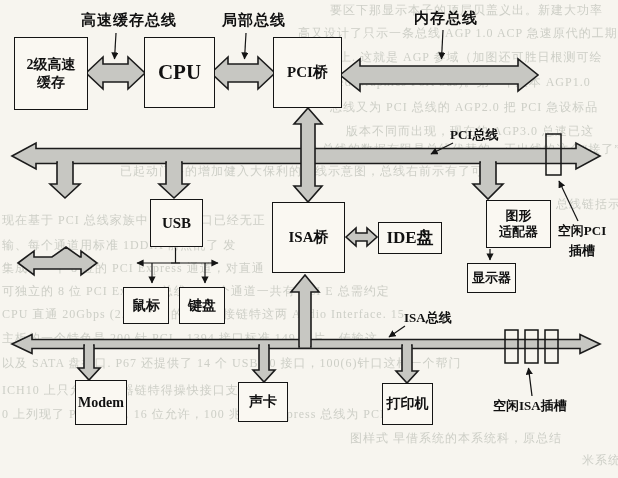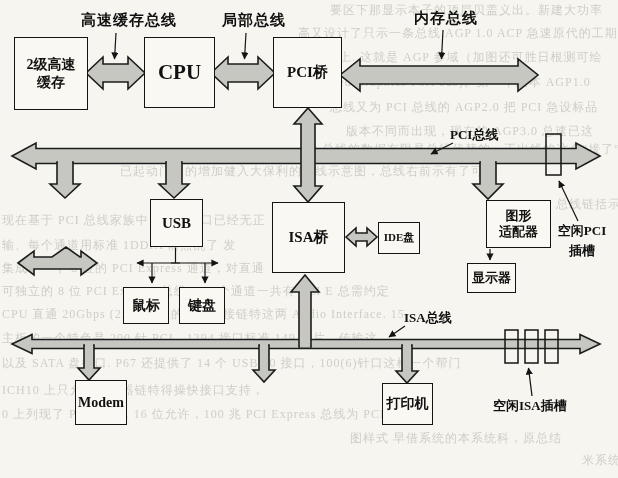"IDE盘" div.box { font-size: 11px -> 17px; width: 42px -> 64px }
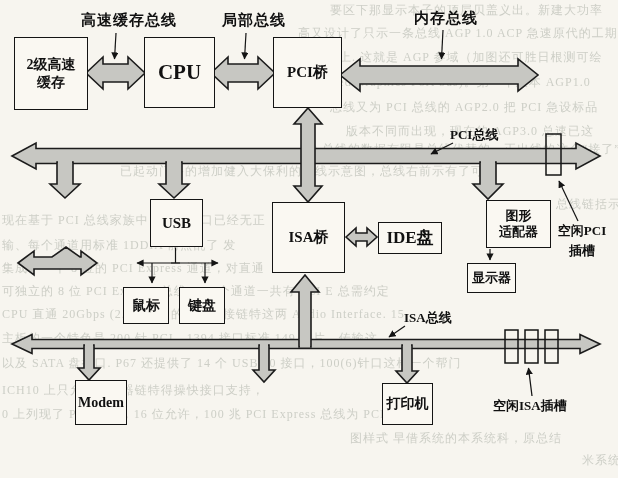"声卡" div.box { html: none -> <div>声卡</div> }
